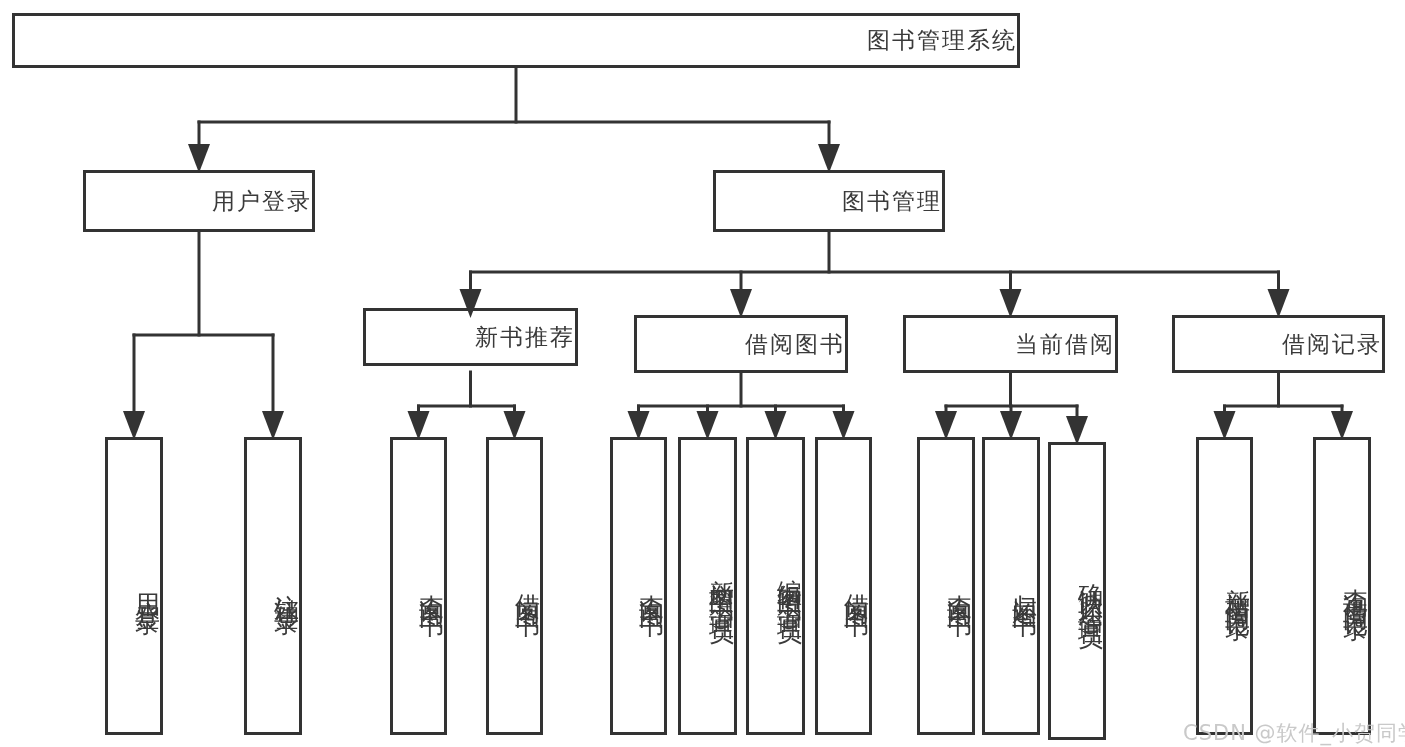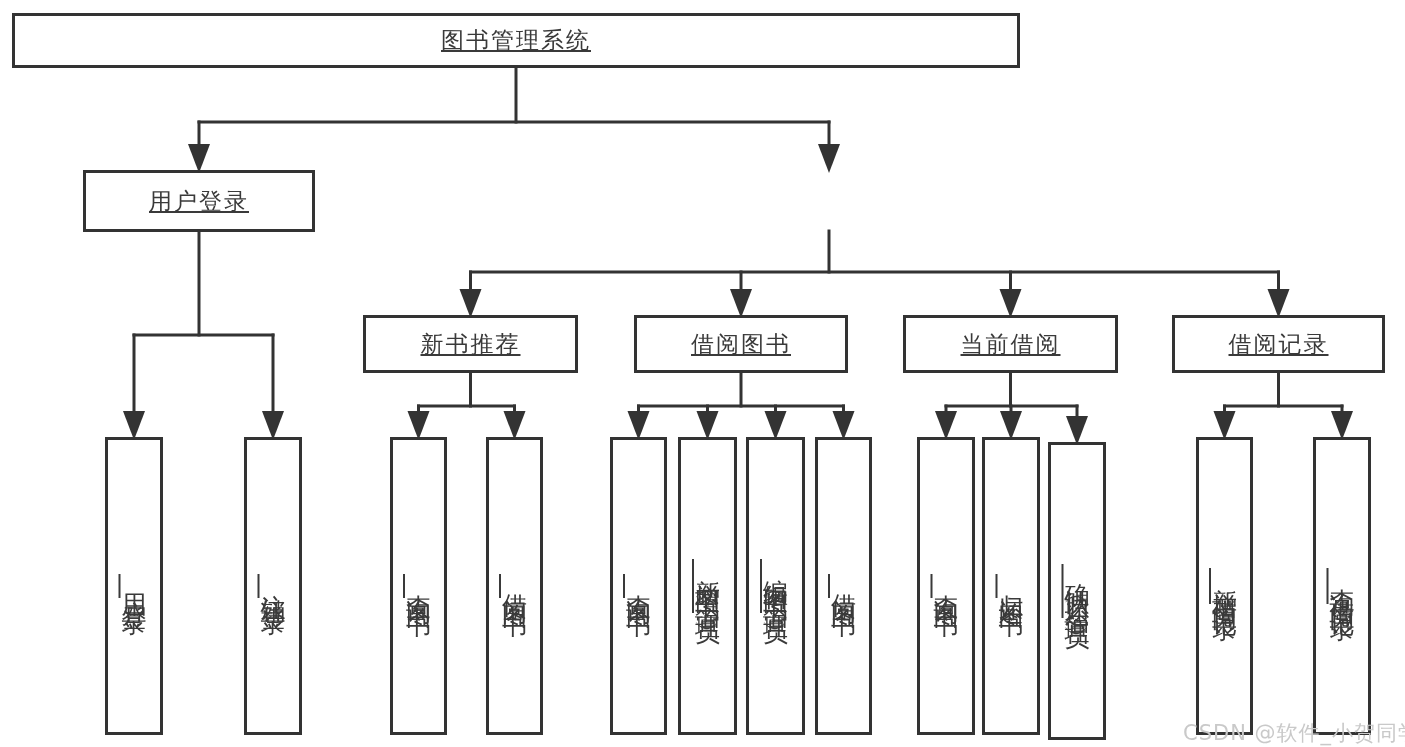"图书管理系统" .node { justify-content: center -> flex-end; text-decoration: underline -> none }
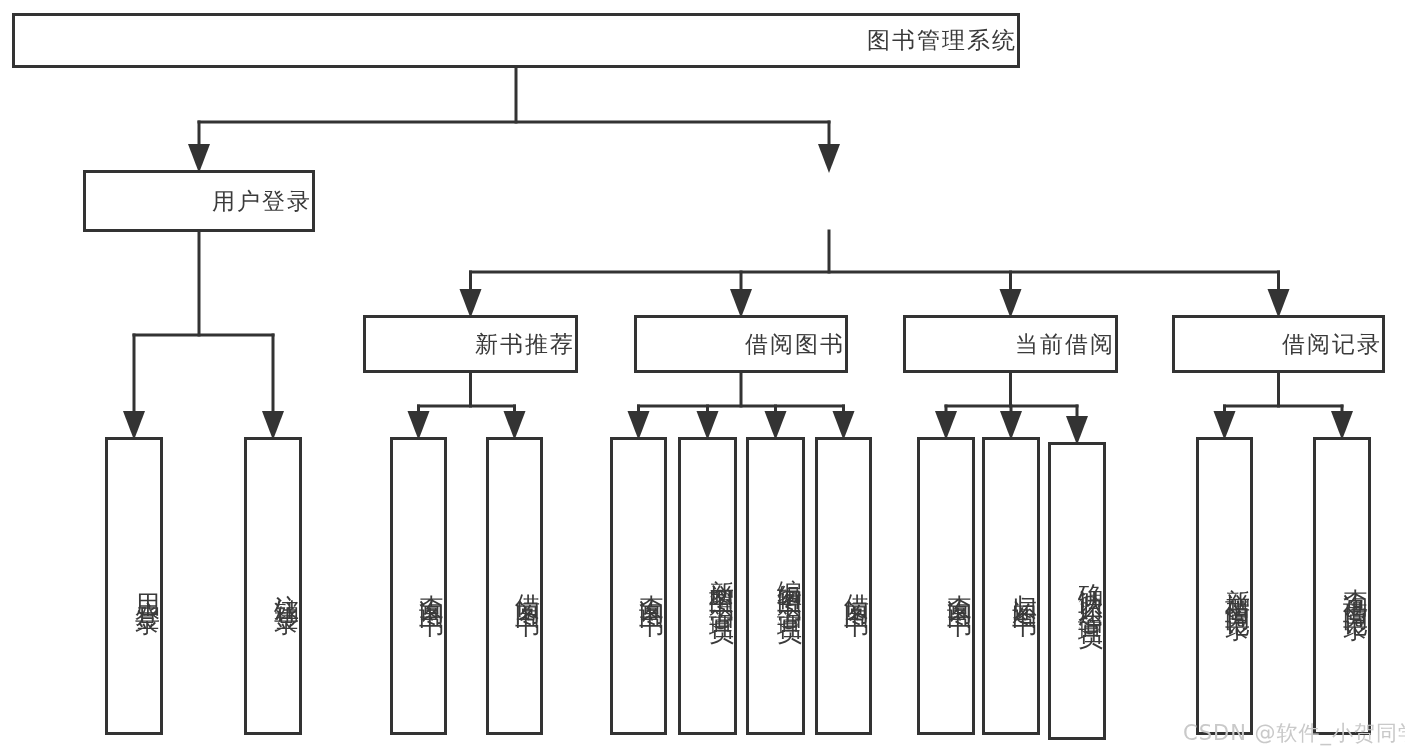"图书管理" div.node { html: none -> <div> <span>图书管理</span> </div> }
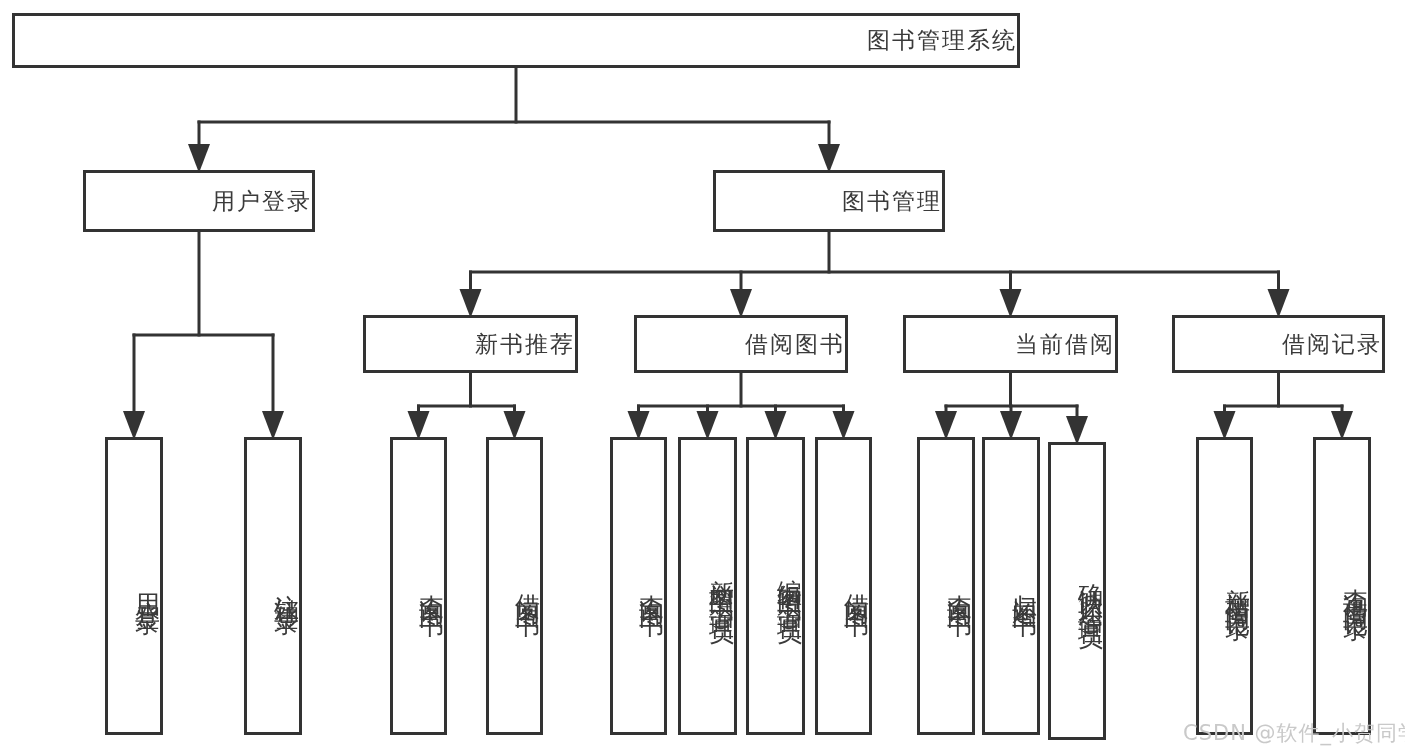"新书推荐" div.node { top: 315px -> 308px }
